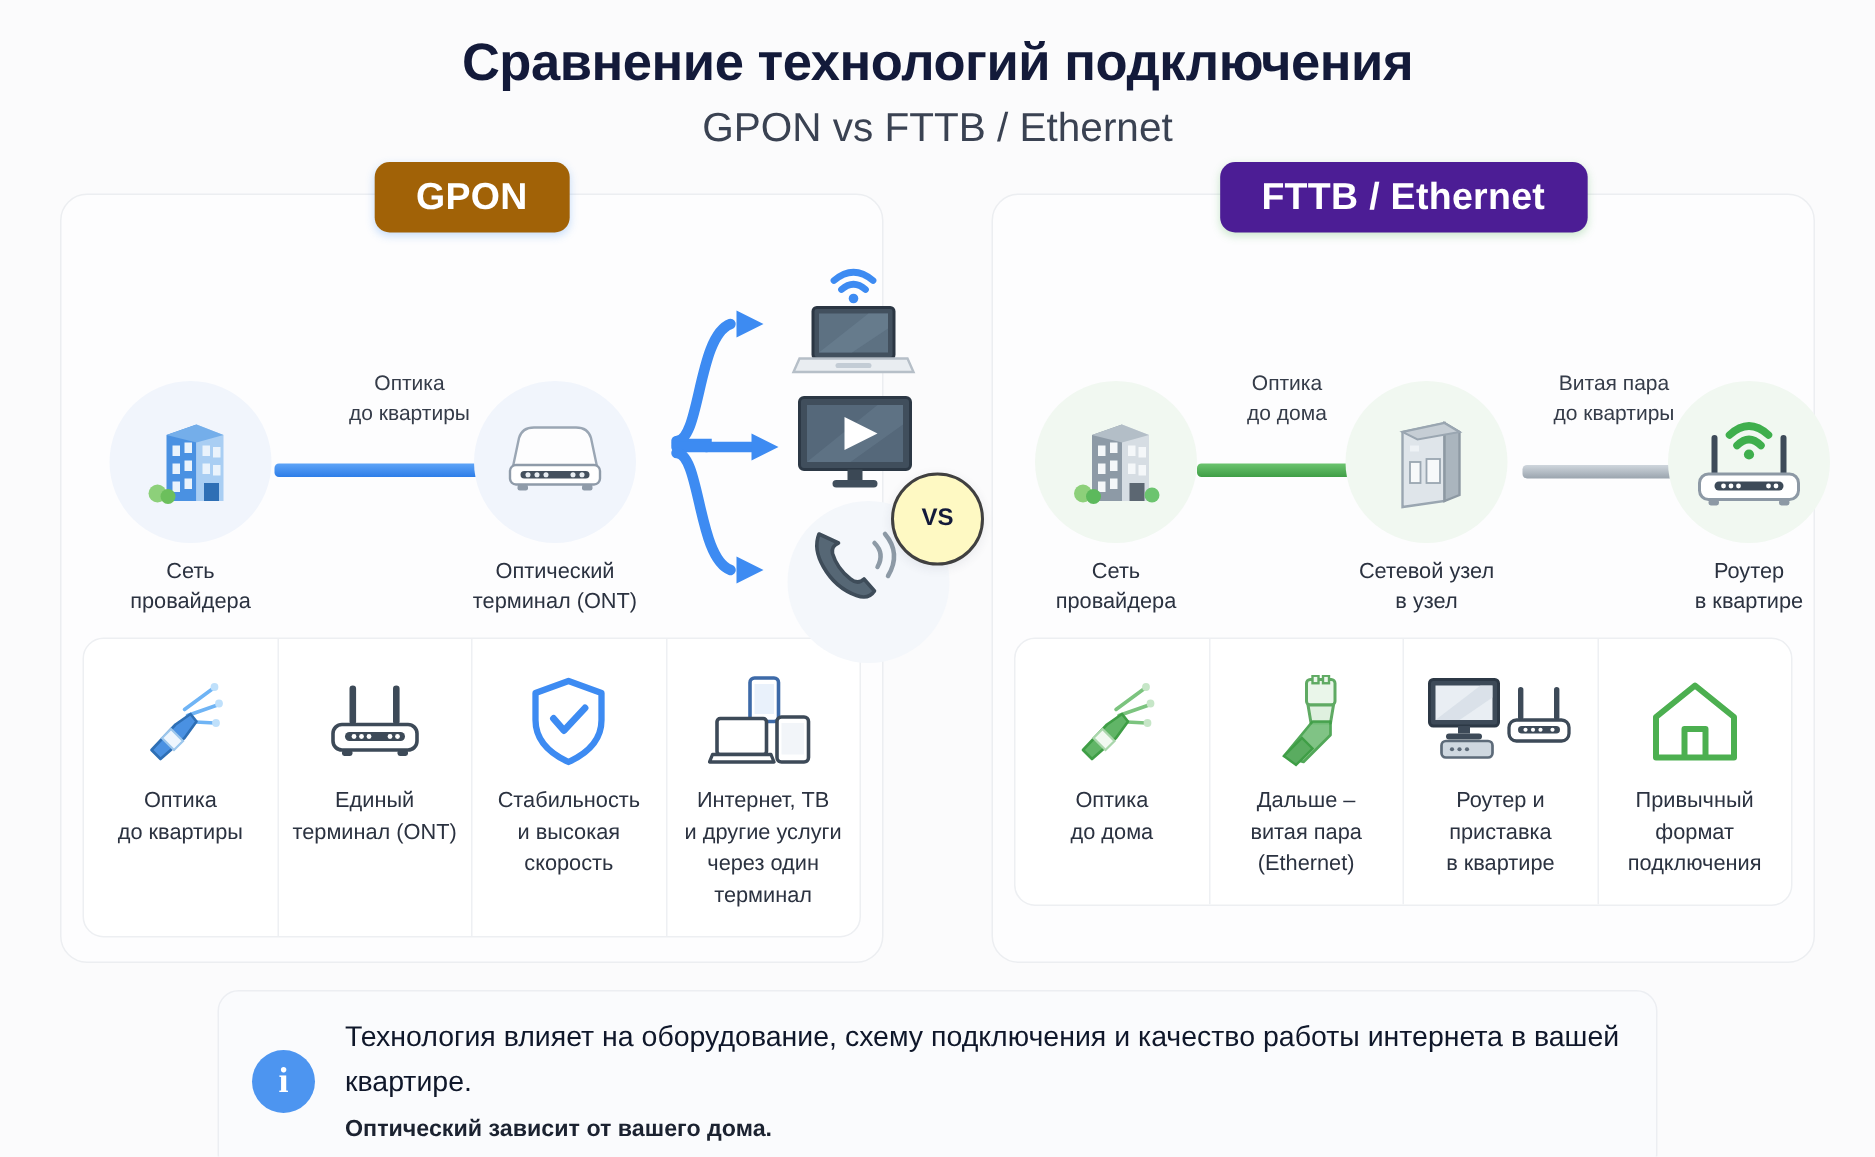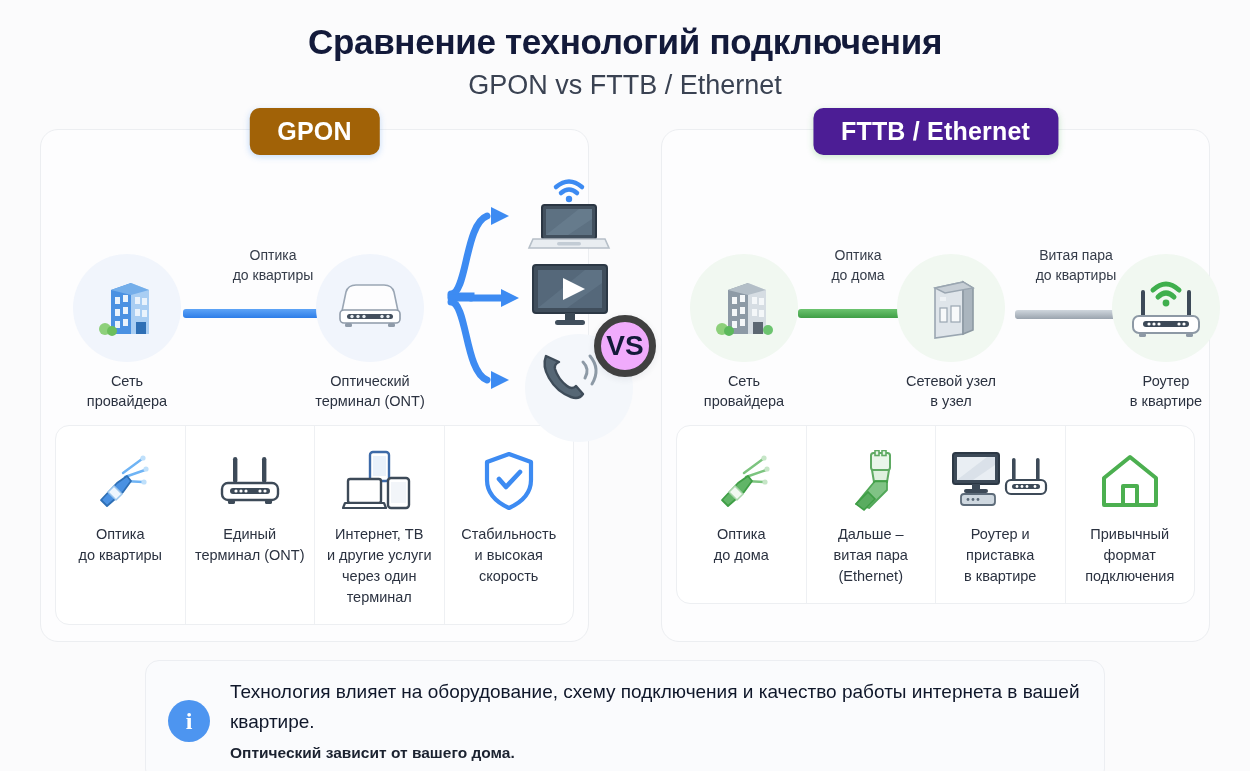"VS" .vs-circle { background: #f0abfc -> #fef9c3; border: 7px solid #404040 -> 2px solid #404040; font-size: 28px -> 16px }
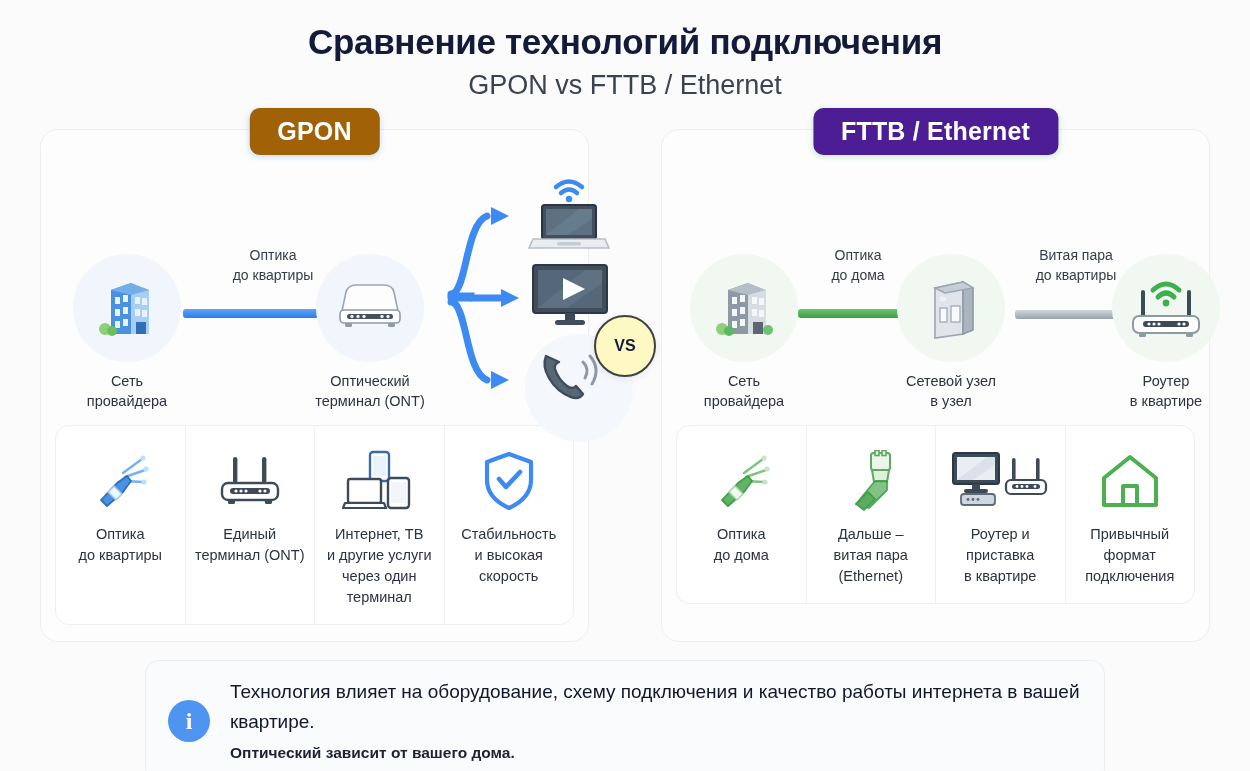"Интернет, ТВ" div.card { order: before "Стабильность" -> after "Стабильность" }
